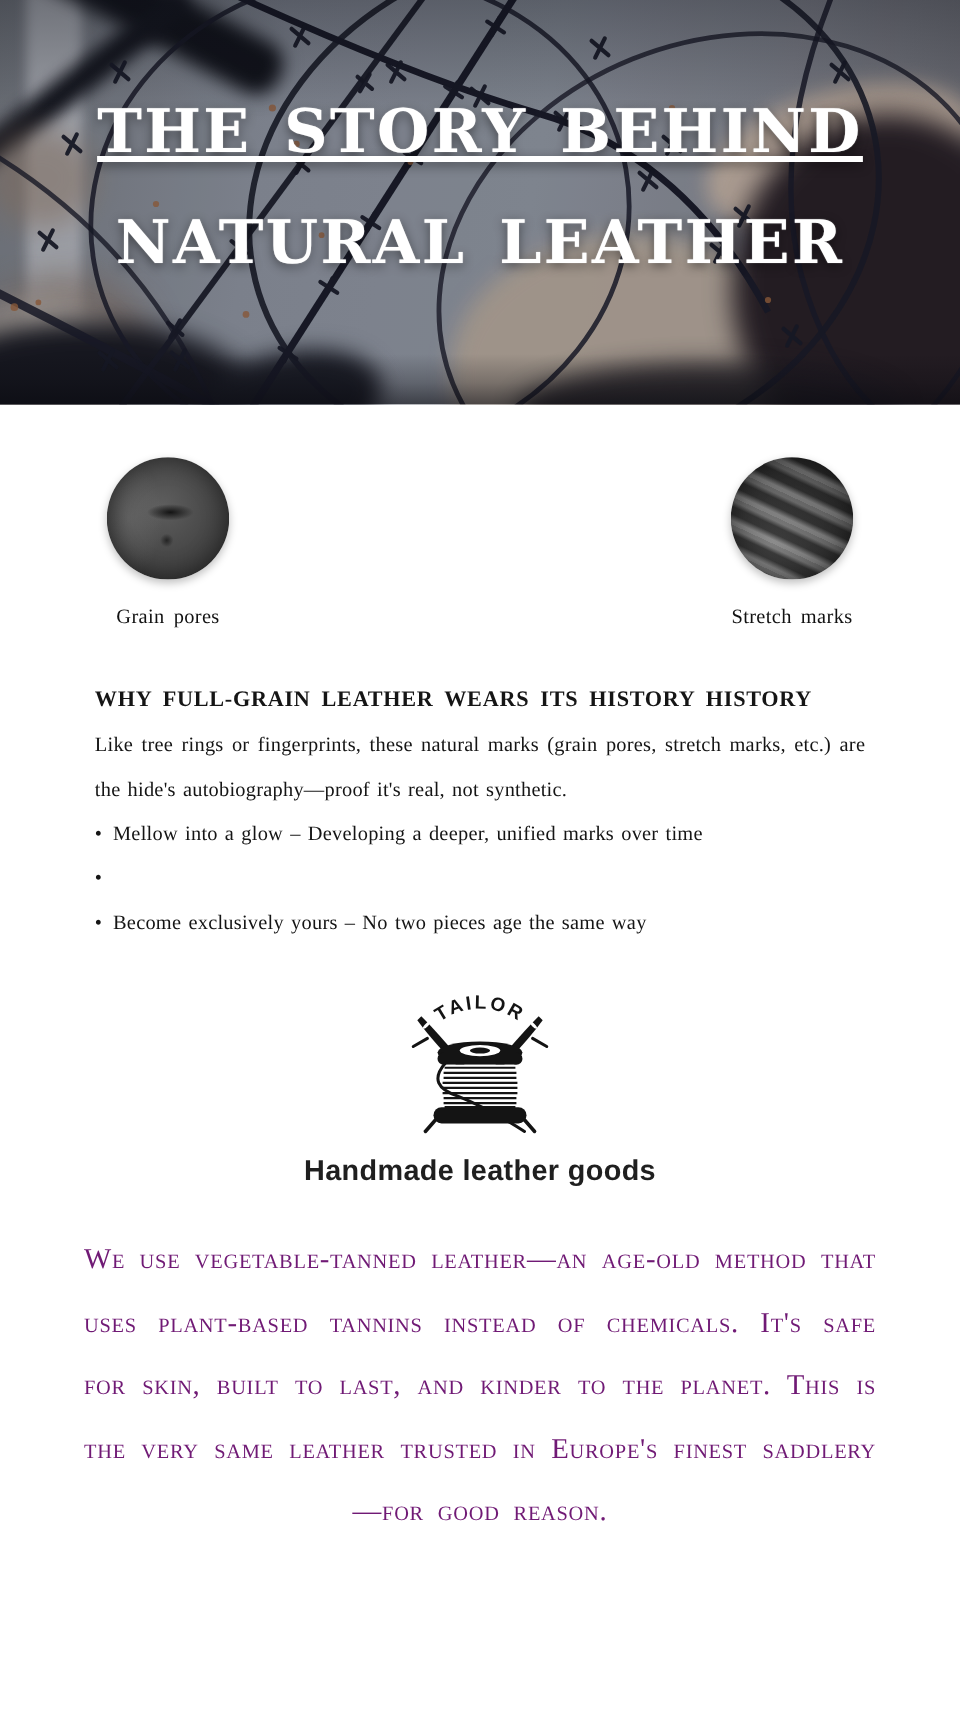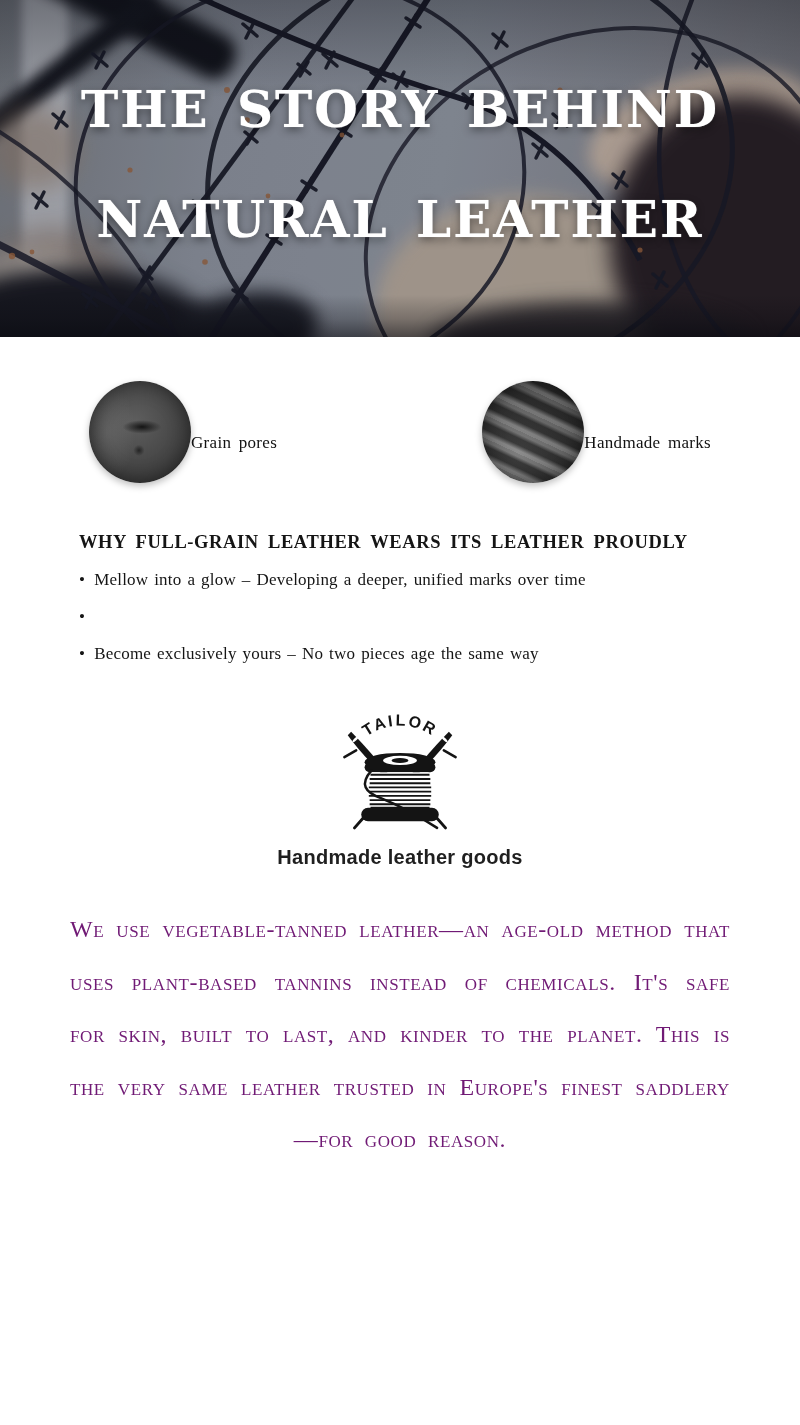"THE STORY BEHIND" .t1 { text-decoration: none -> underline }
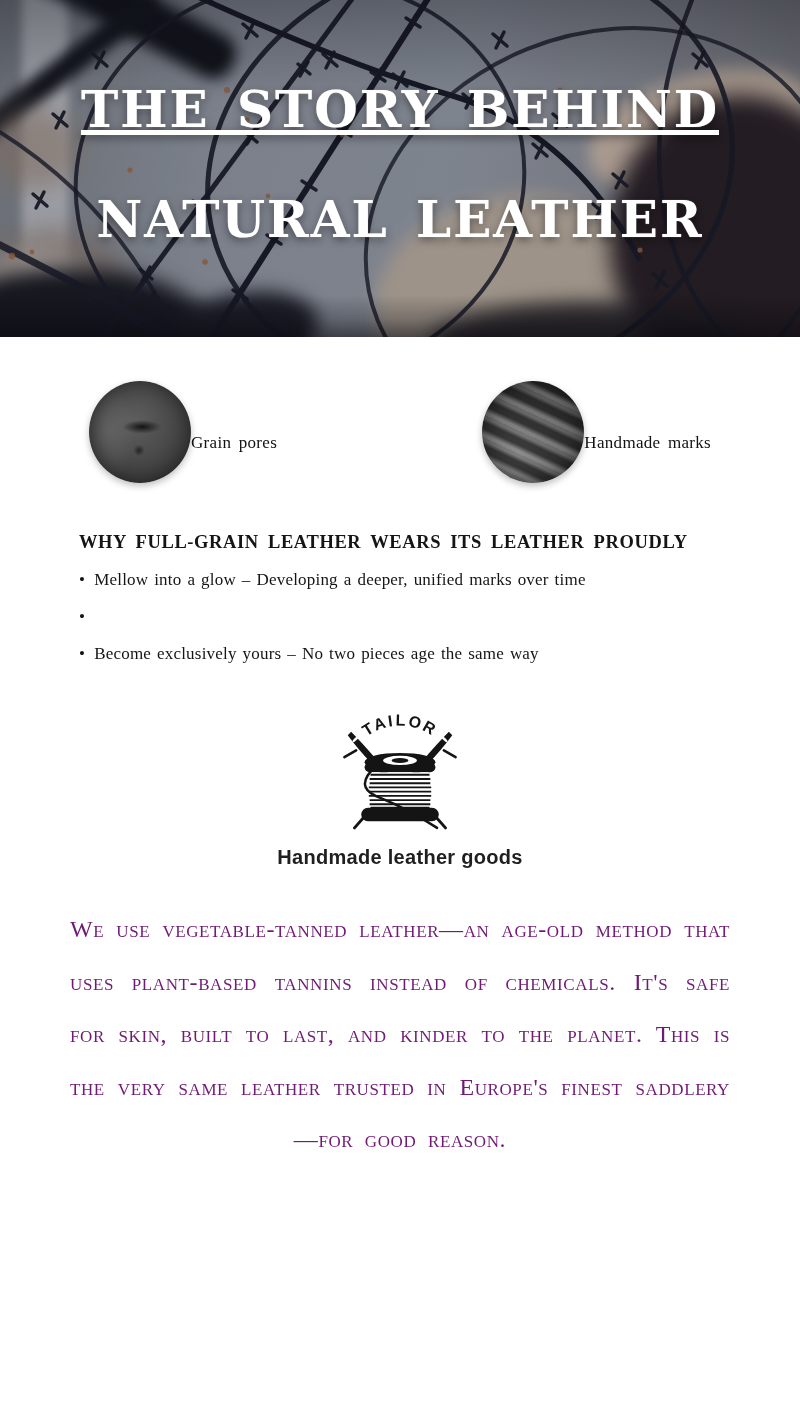"NATURAL LEATHER" .t2 { top: 192px -> 174px }
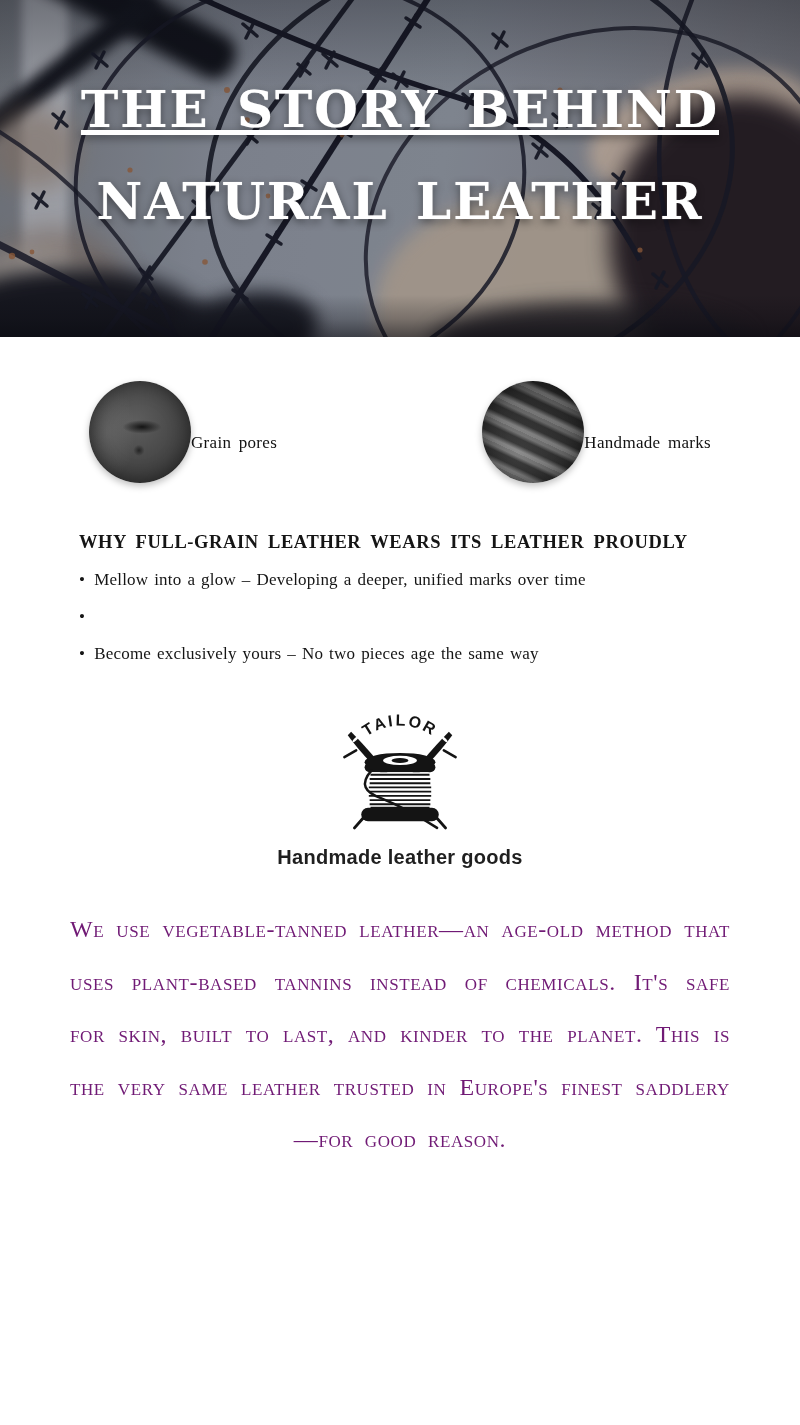"Grain pores" .mark { flex-direction: row -> column }
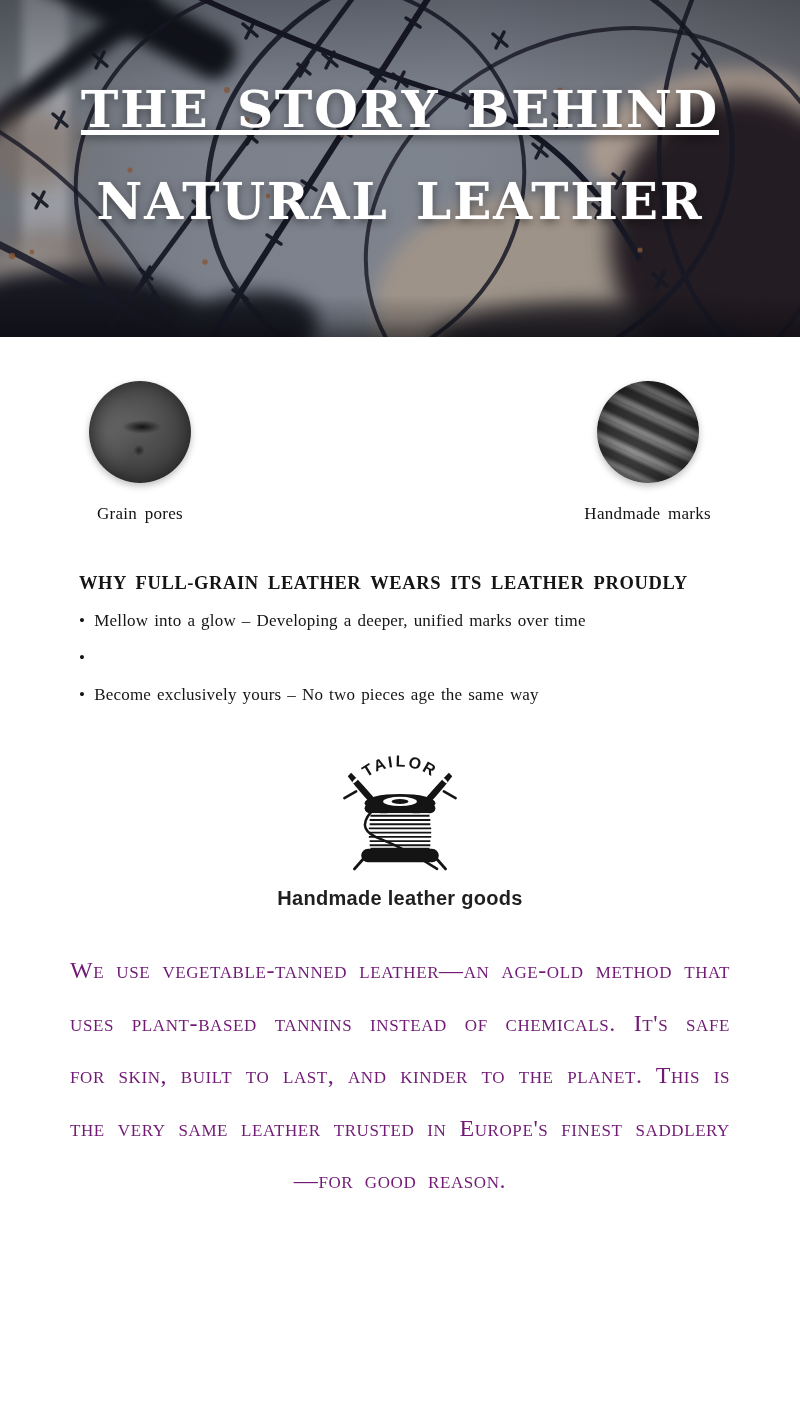"Handmade marks" figcaption { text: Handmade -> Stretch }
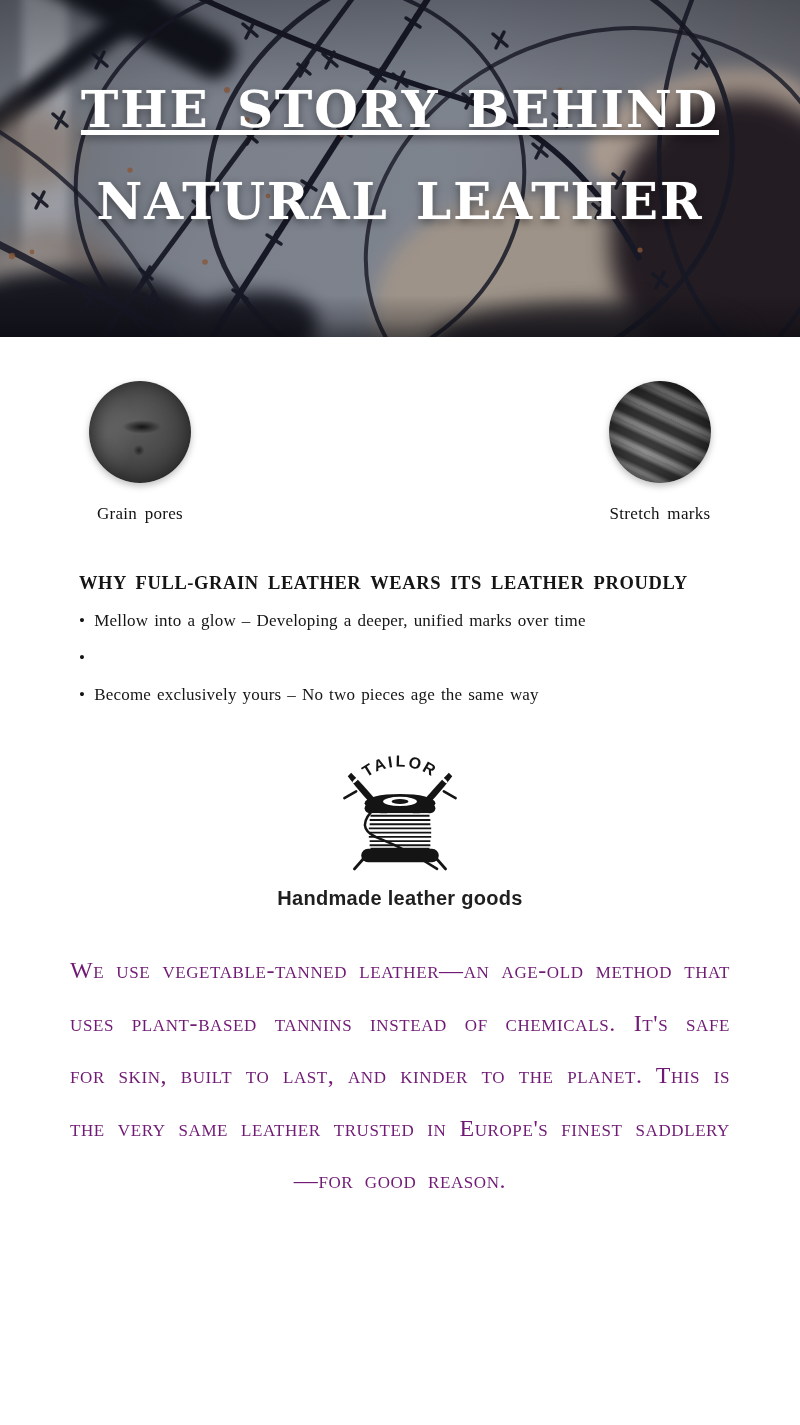"WHY FULL-GRAIN LEATHER WEARS ITS" h2 { text: LEATHER PROUDLY -> HISTORY HISTORY }
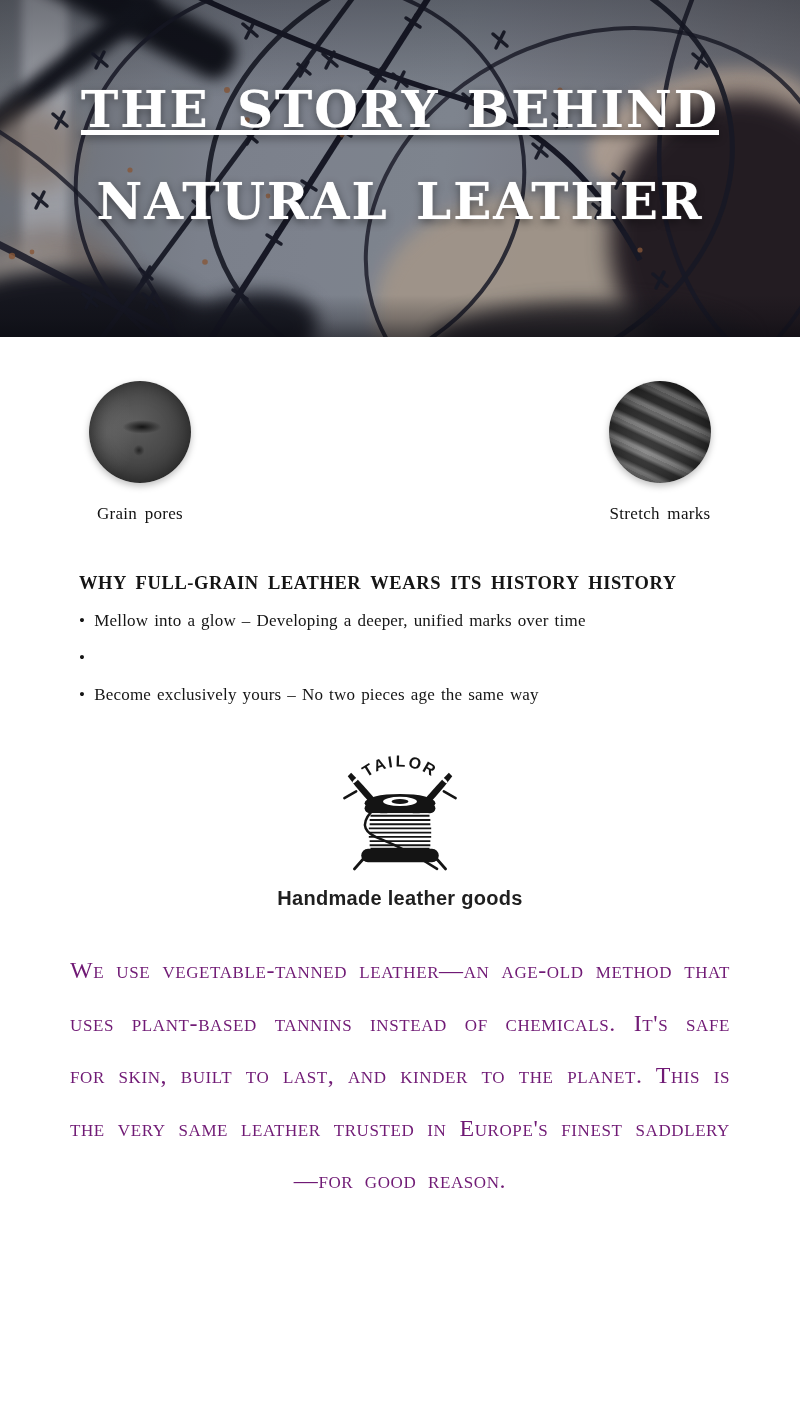"Like tree rings or fingerprints," p { html: none -> <p>Like tree rings or fingerprints, these natural marks (grain pores, stretch marks, etc.) are the hide's autobiography—proof it's real, not synthetic.</p> }
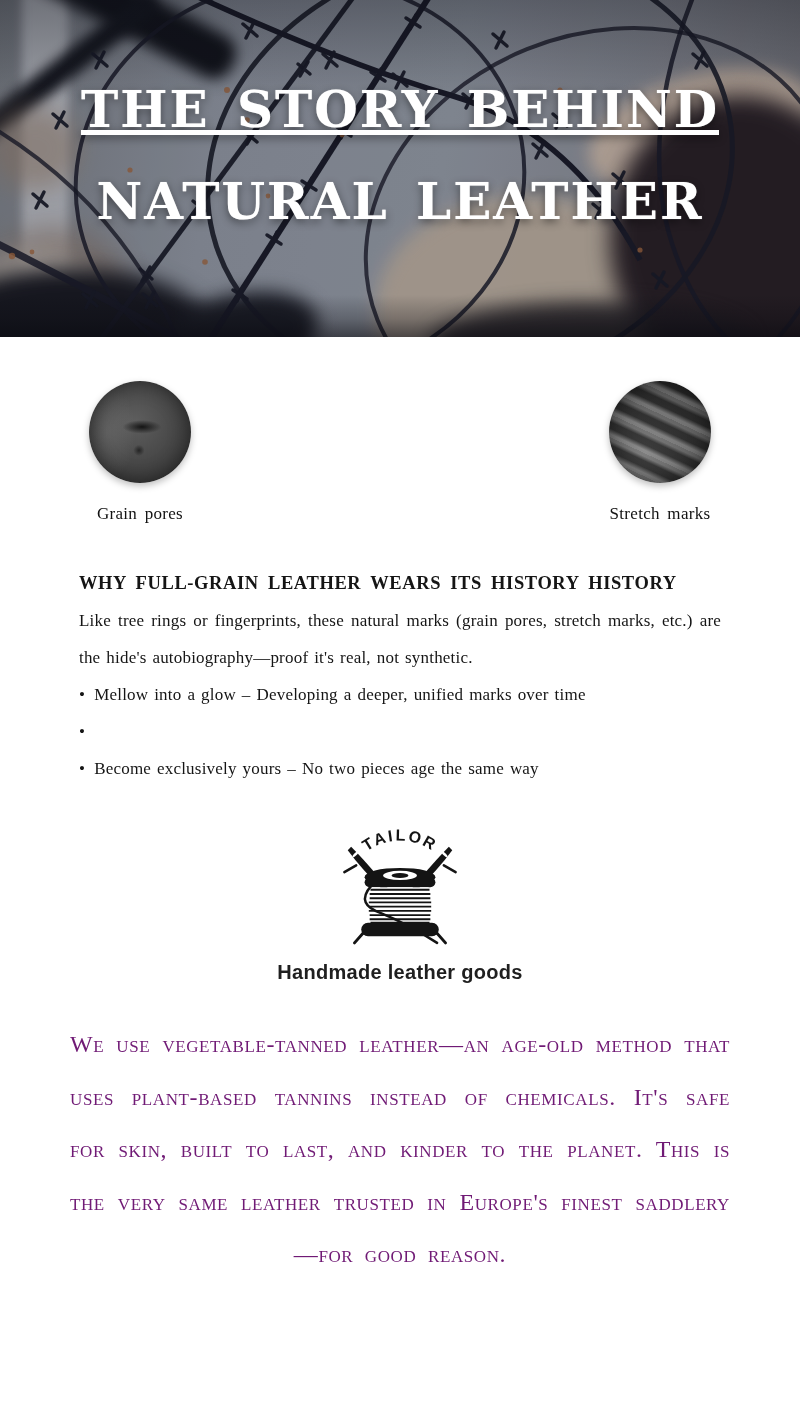"Handmade leather goods" .tagline { font-size: 20px -> 24px }
